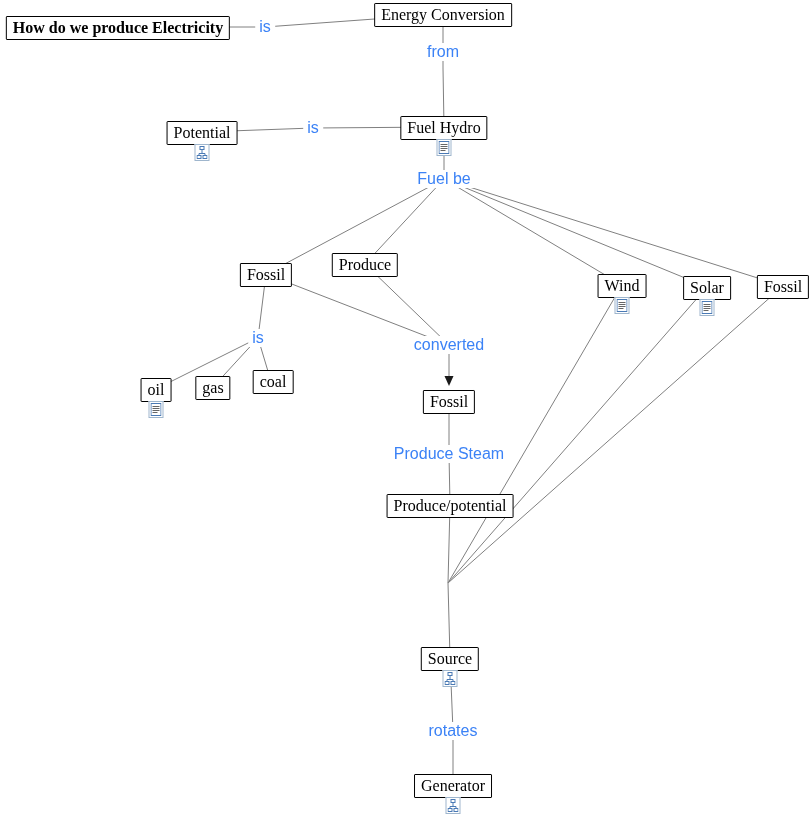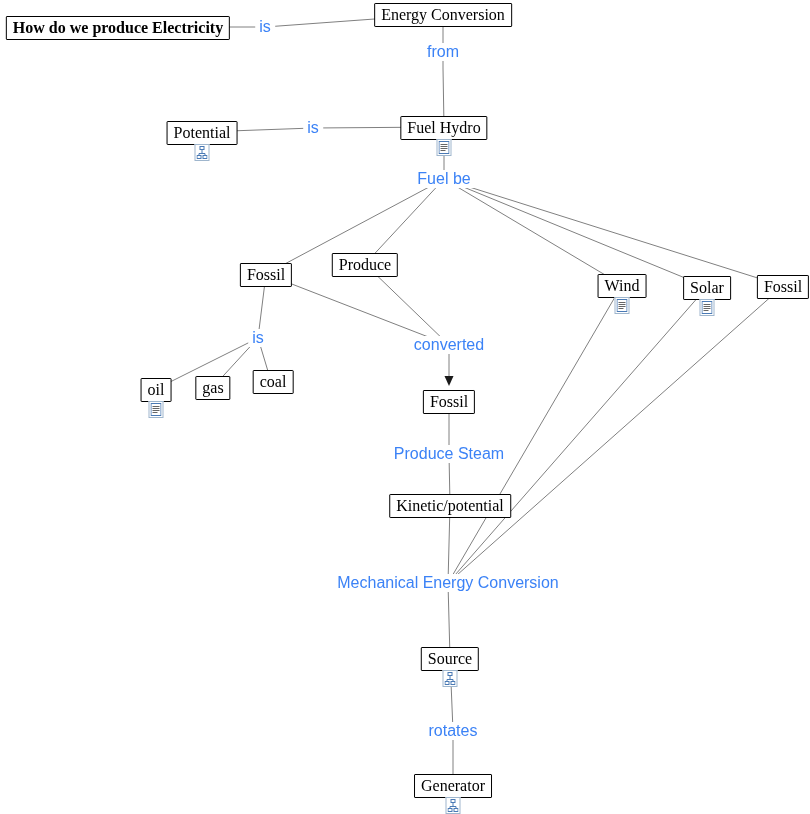"Kinetic/potential" div.node { text: Kinetic/potential -> Produce/potential }
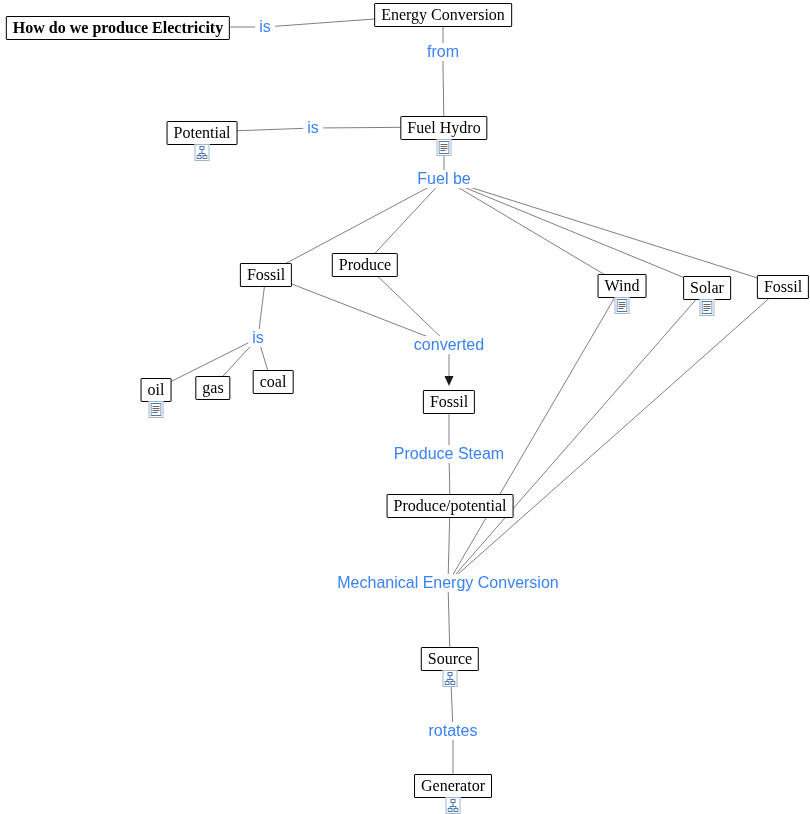"Mechanical Energy Conversion" span.link-label { html: <span>Mechanical Energy Conversion</span> -> none }
